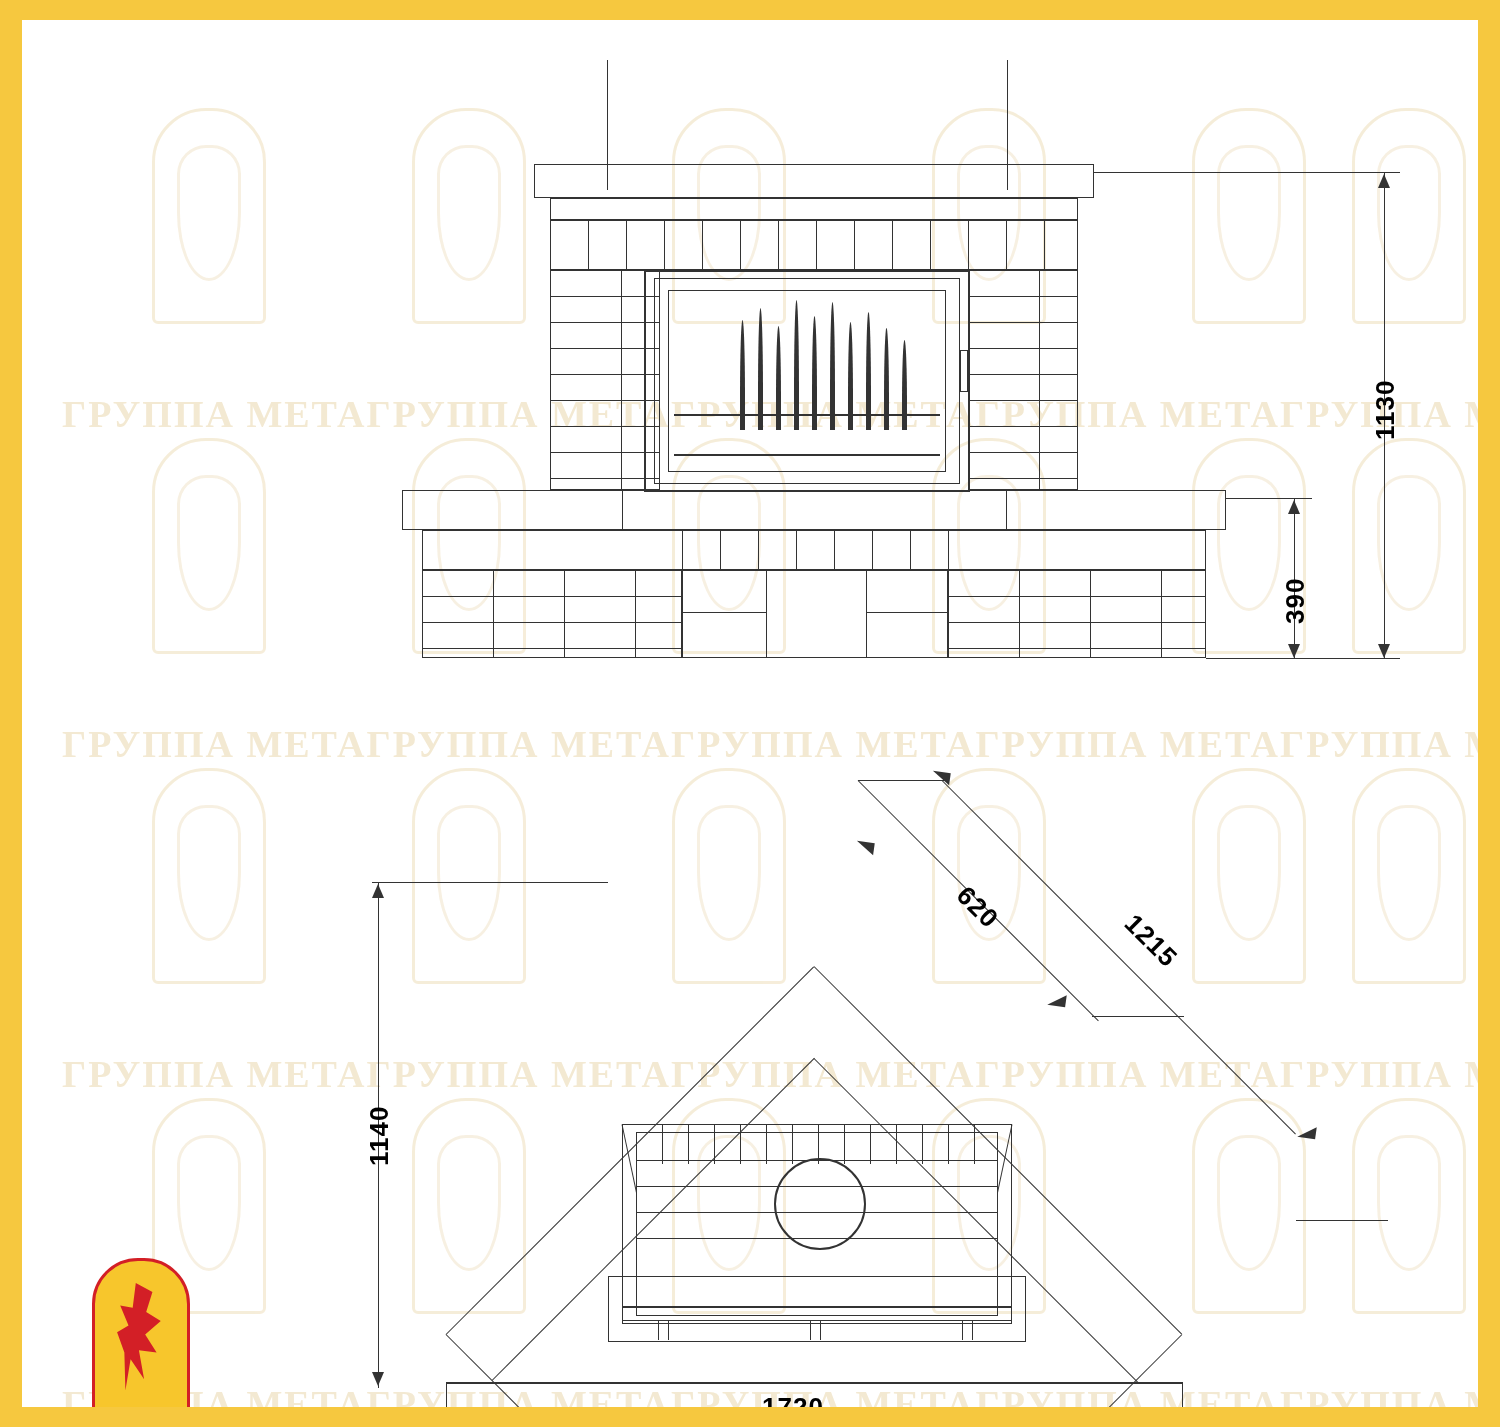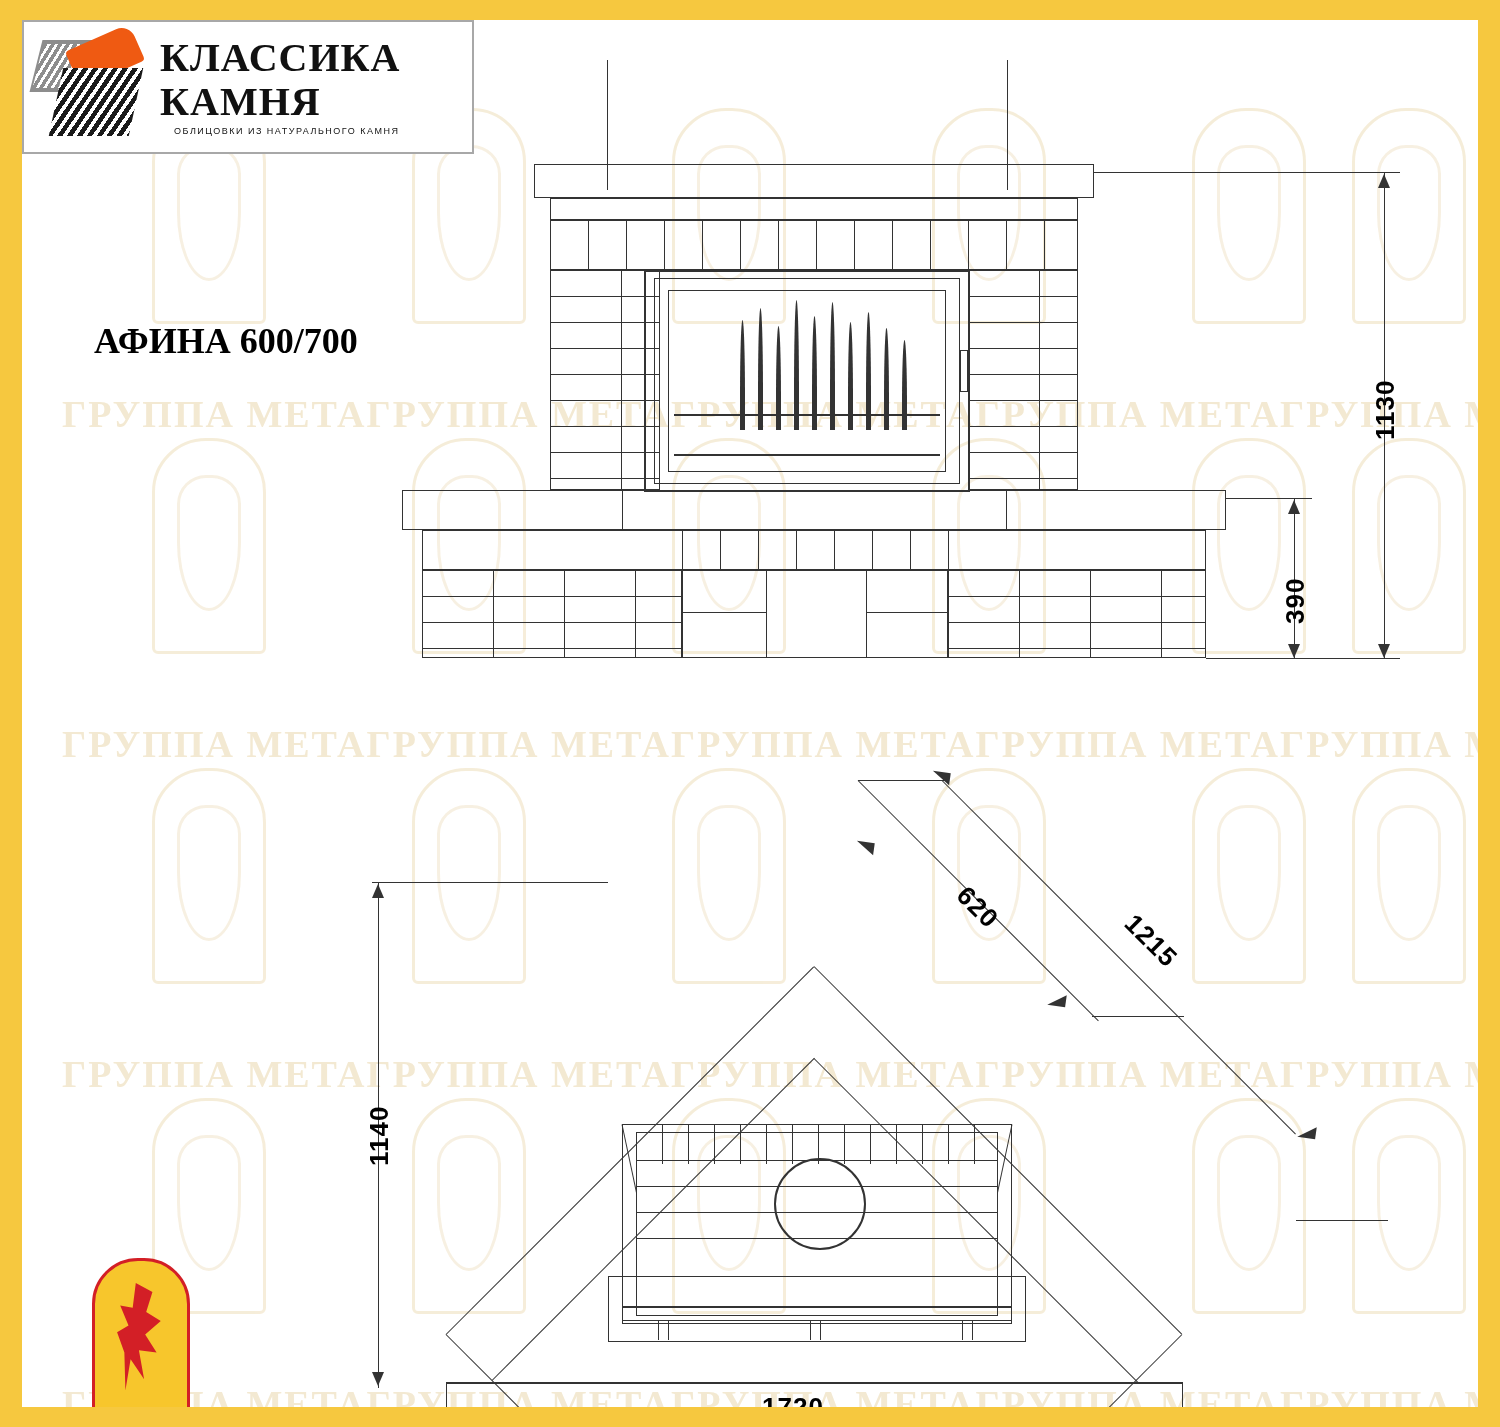"КЛАССИКА" div { html: <div> <div> <div></div> <div></div> <div></div> <div></div> </div> <div>КЛАССИКА</div> <div>КАМНЯ</div> <div>ОБЛИЦОВКИ ИЗ НАТУРАЛЬНОГО КАМНЯ</div> </div> -> none }
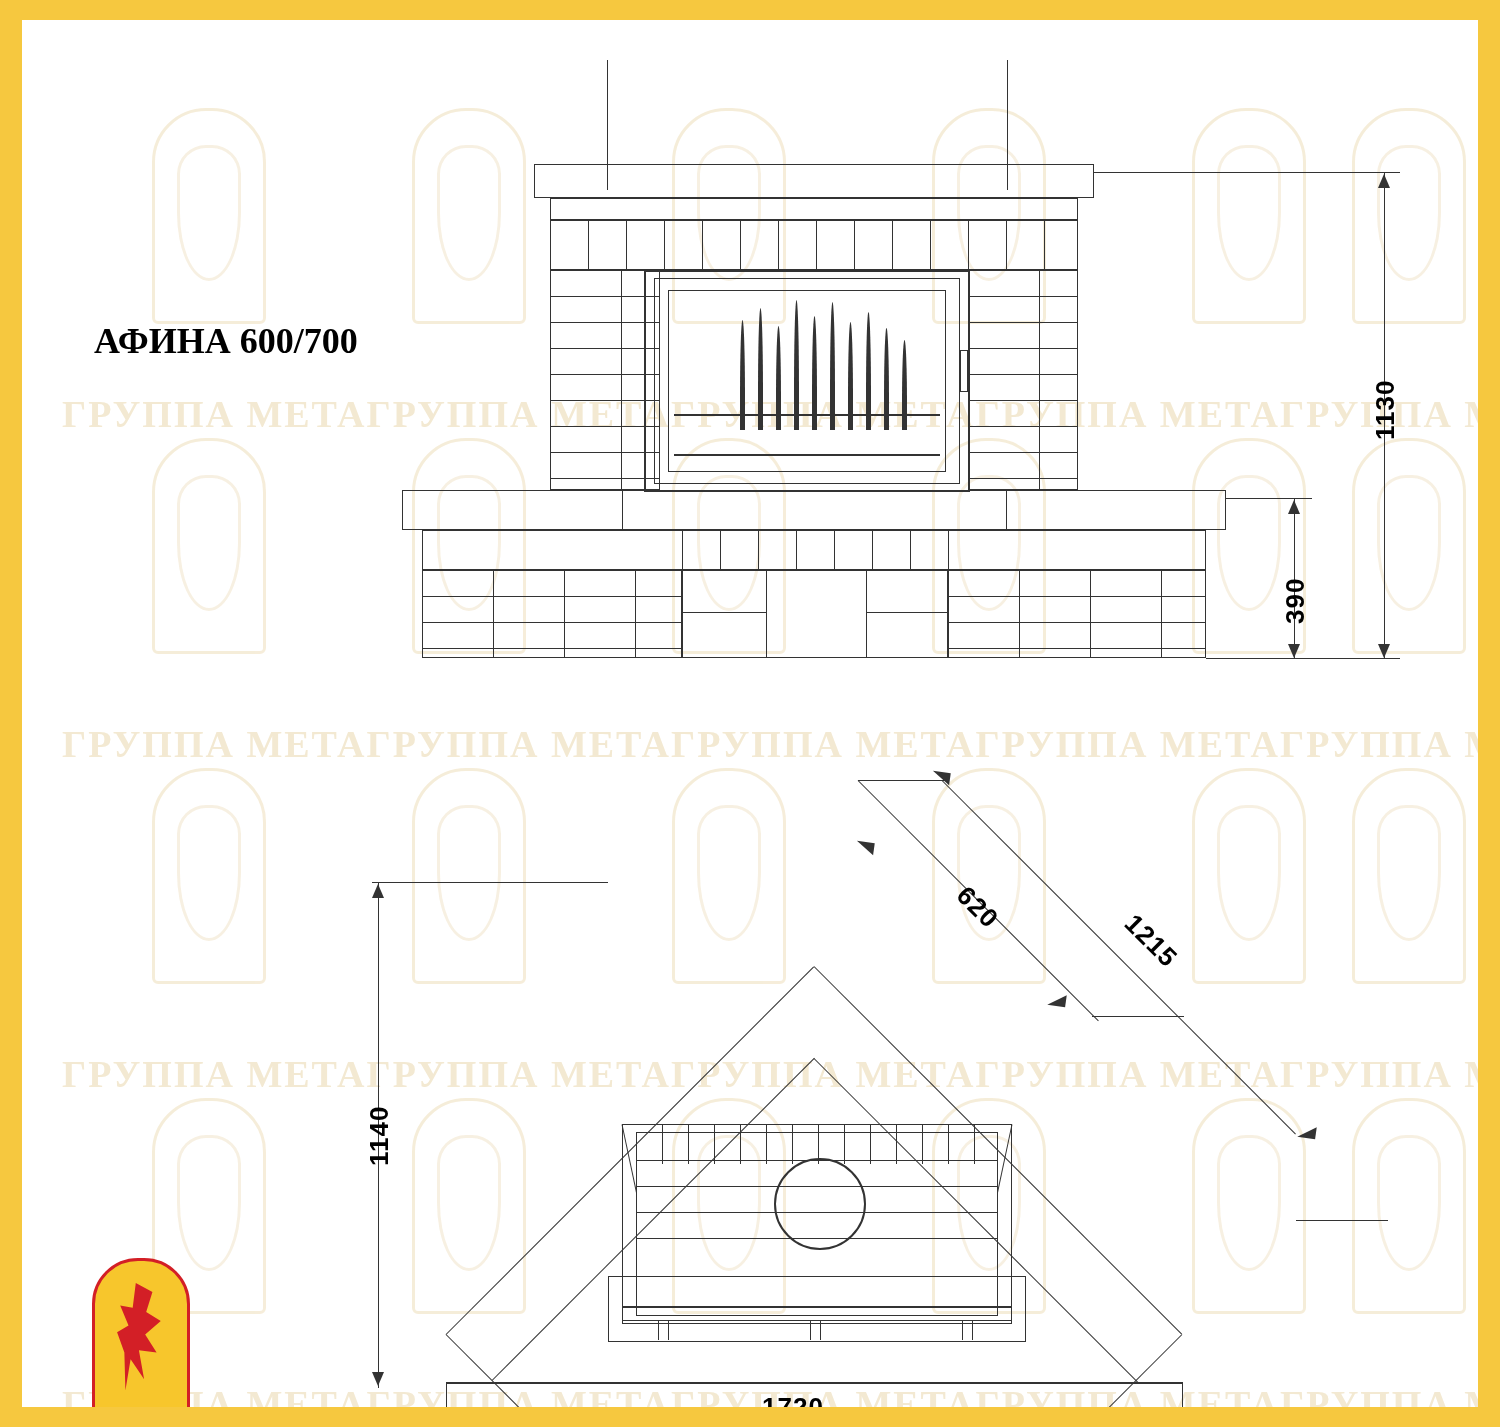"АФИНА 600/700" div { html: <div>АФИНА 600/700</div> -> none }
